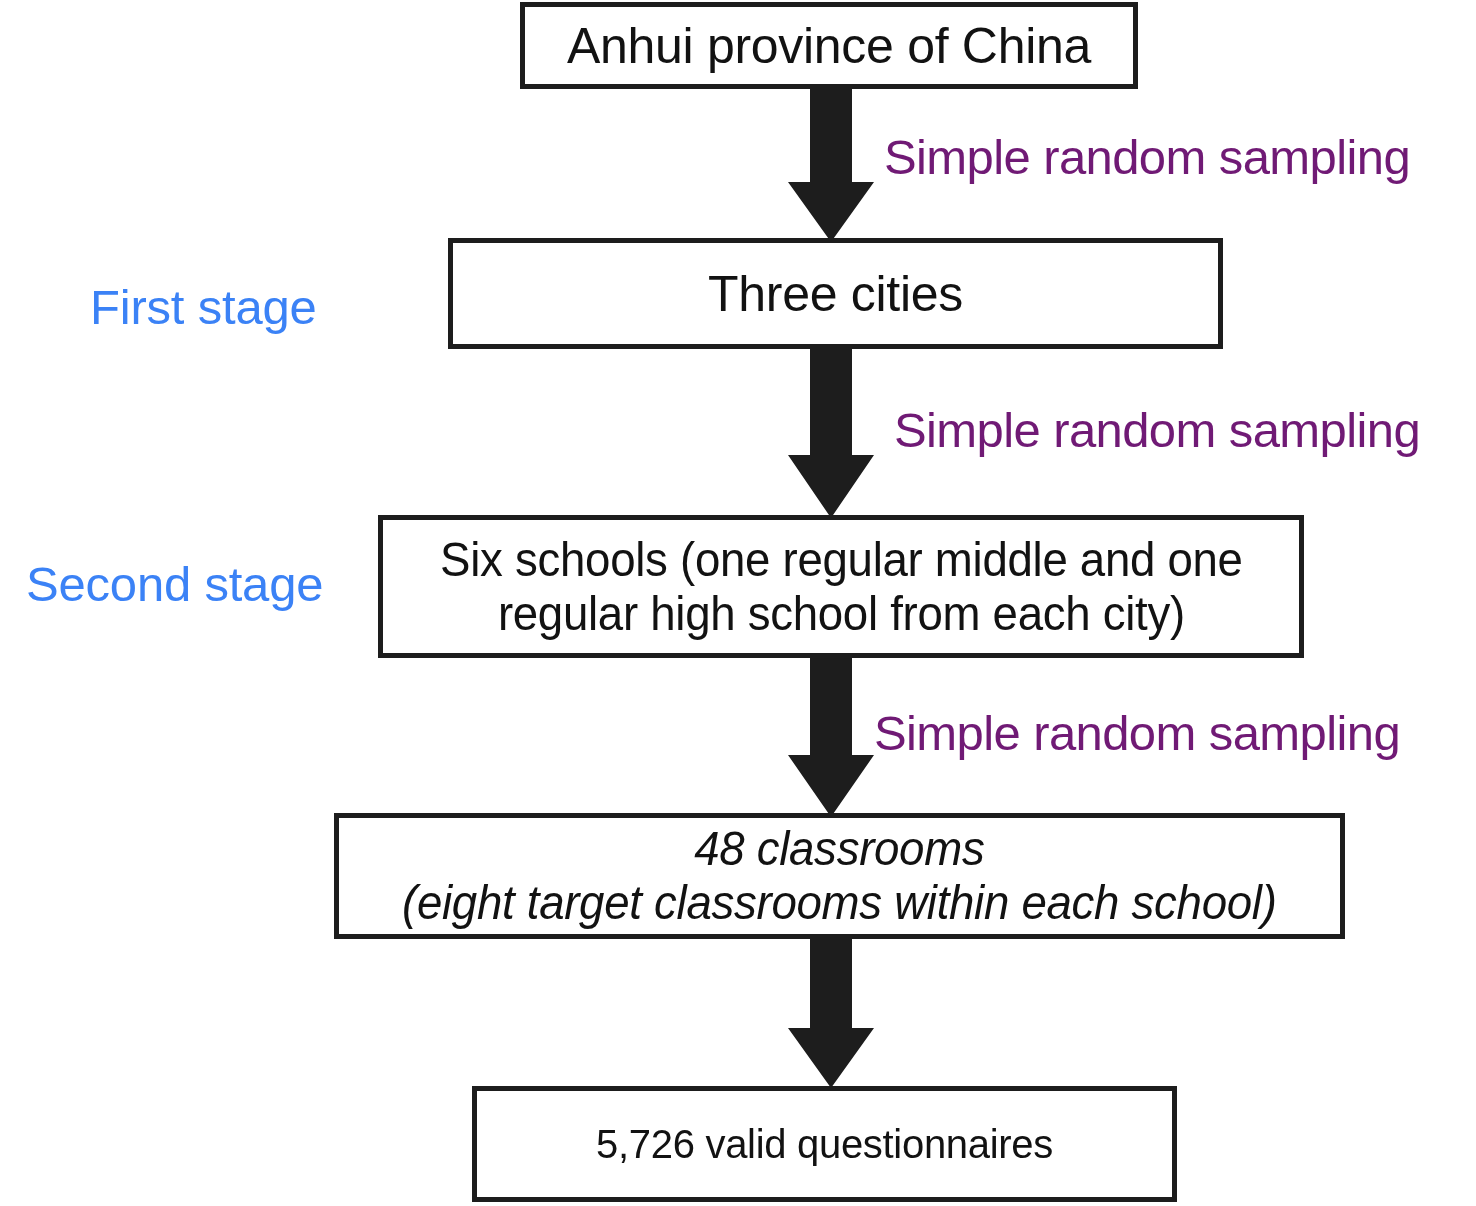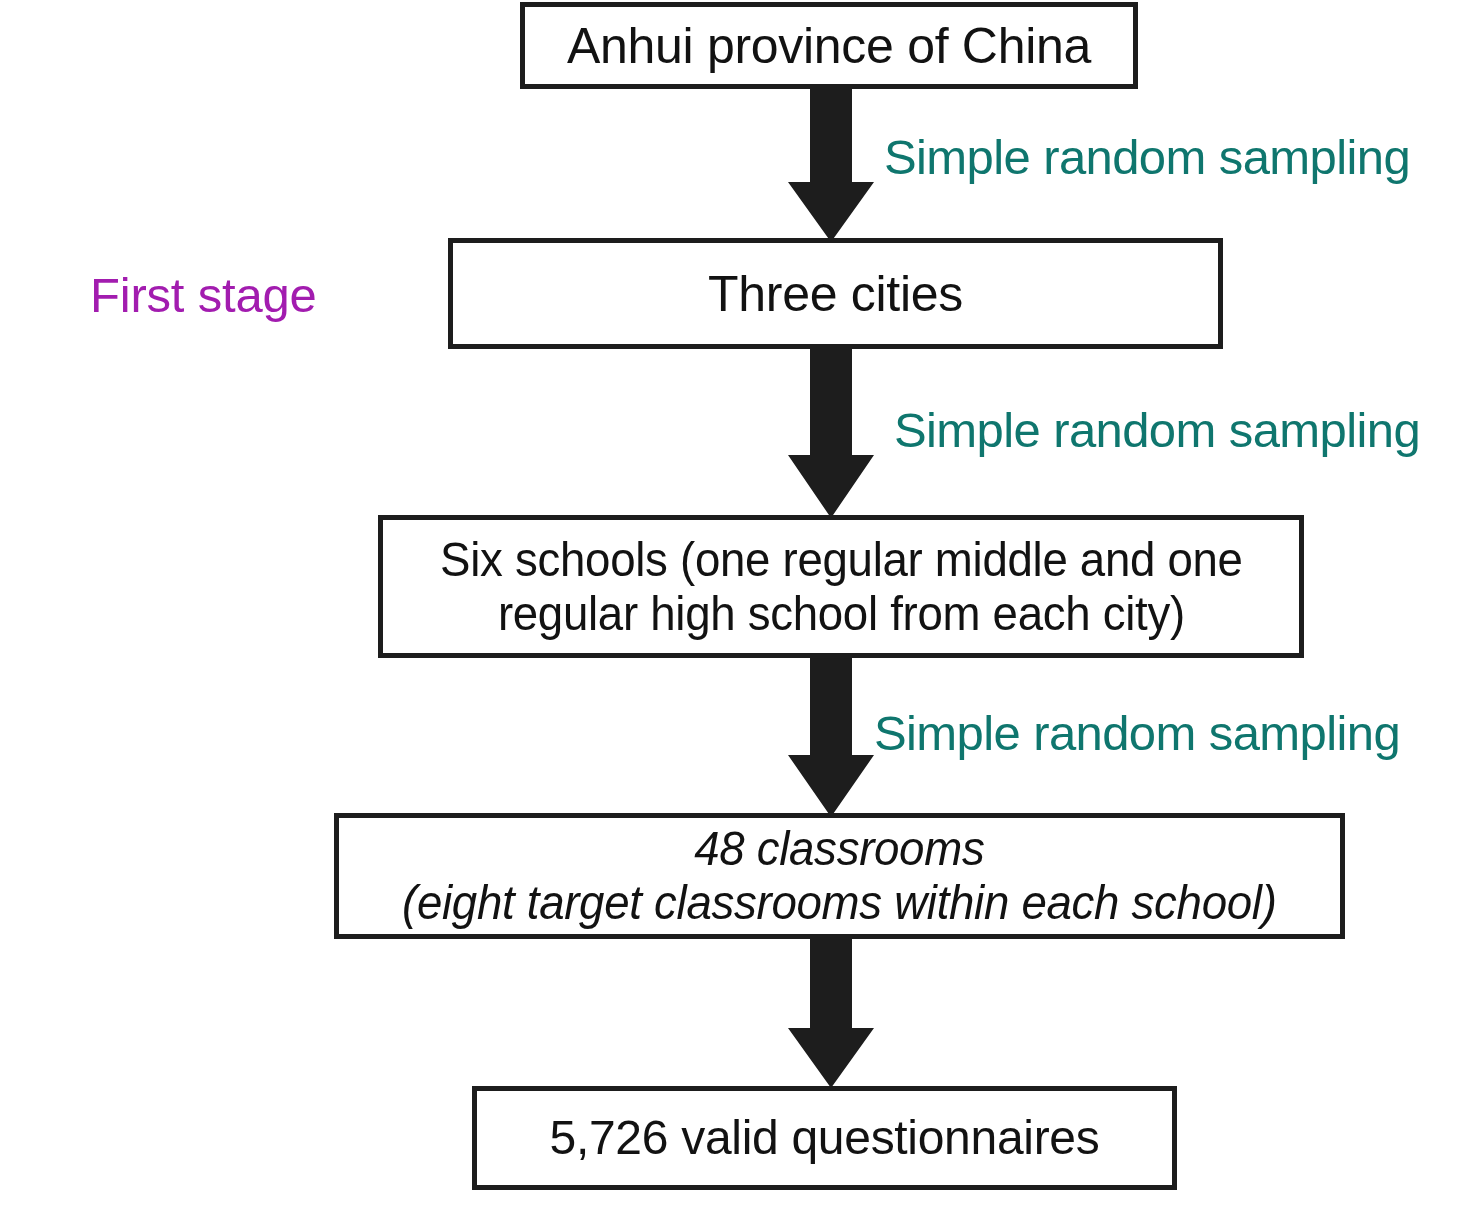"Simple random sampling" .arrow-label { color: #0f766e -> #701a75 }
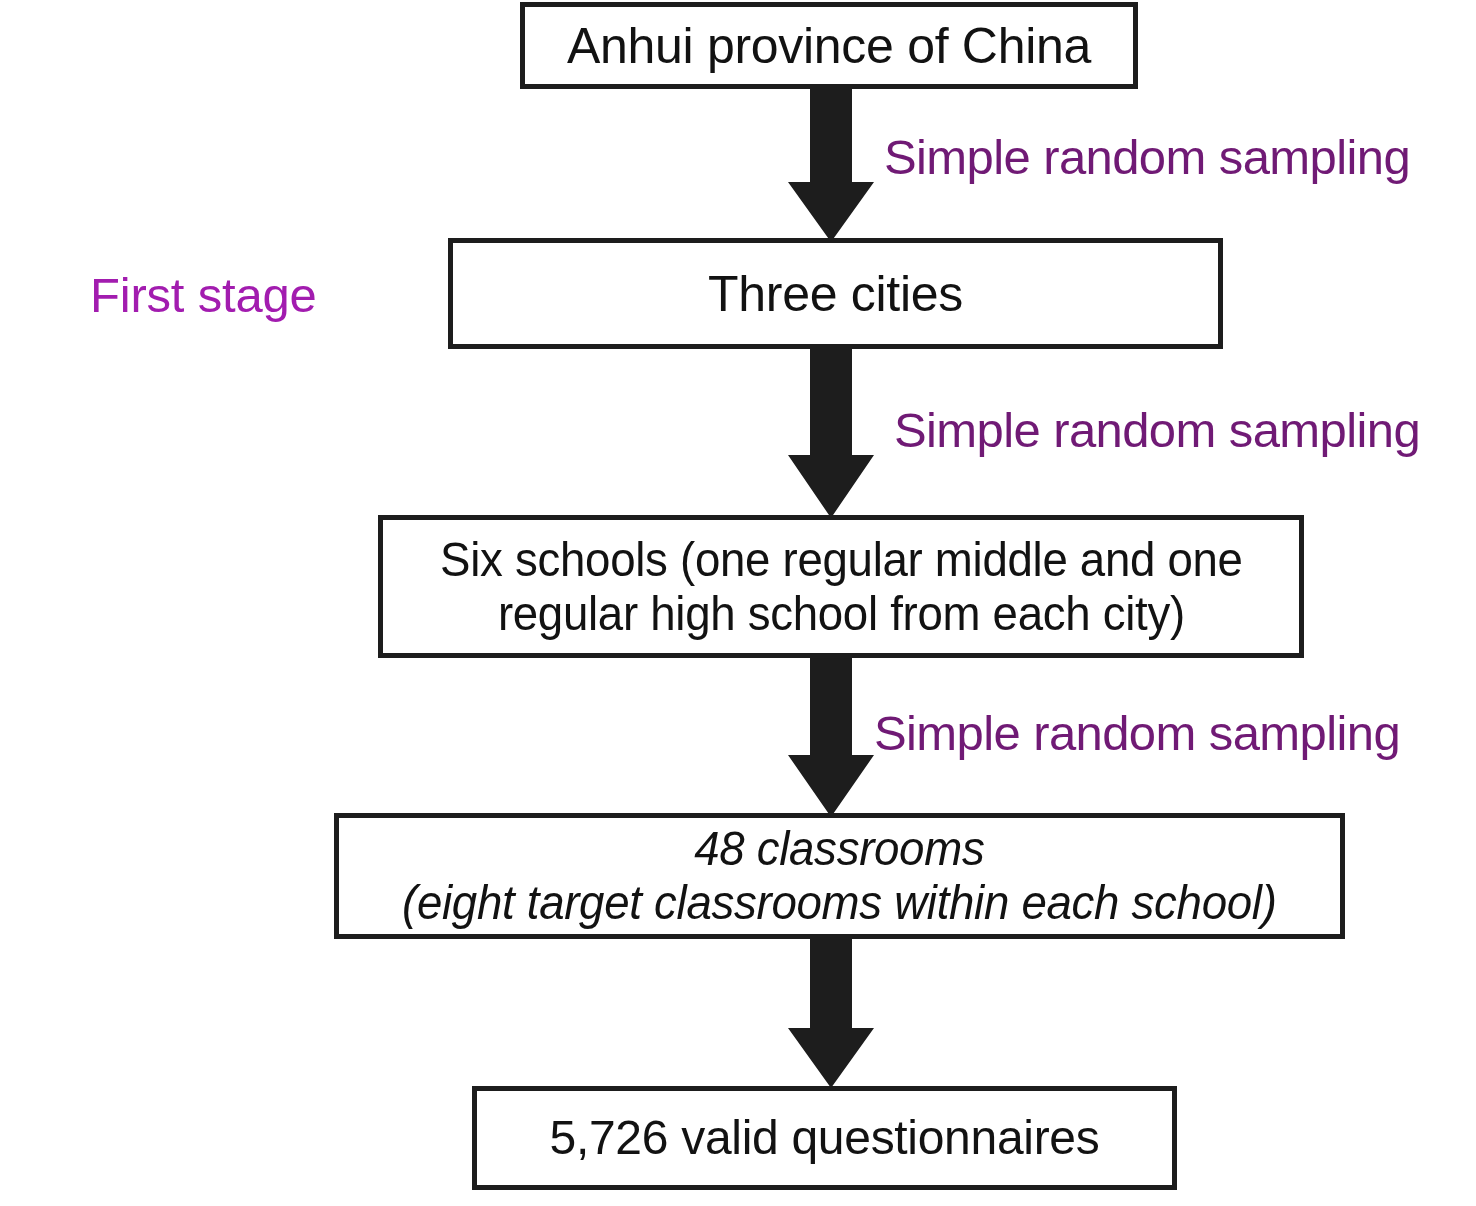"First stage" .stage-label { color: #a21caf -> #3b82f6; margin-top: none -> 12px }
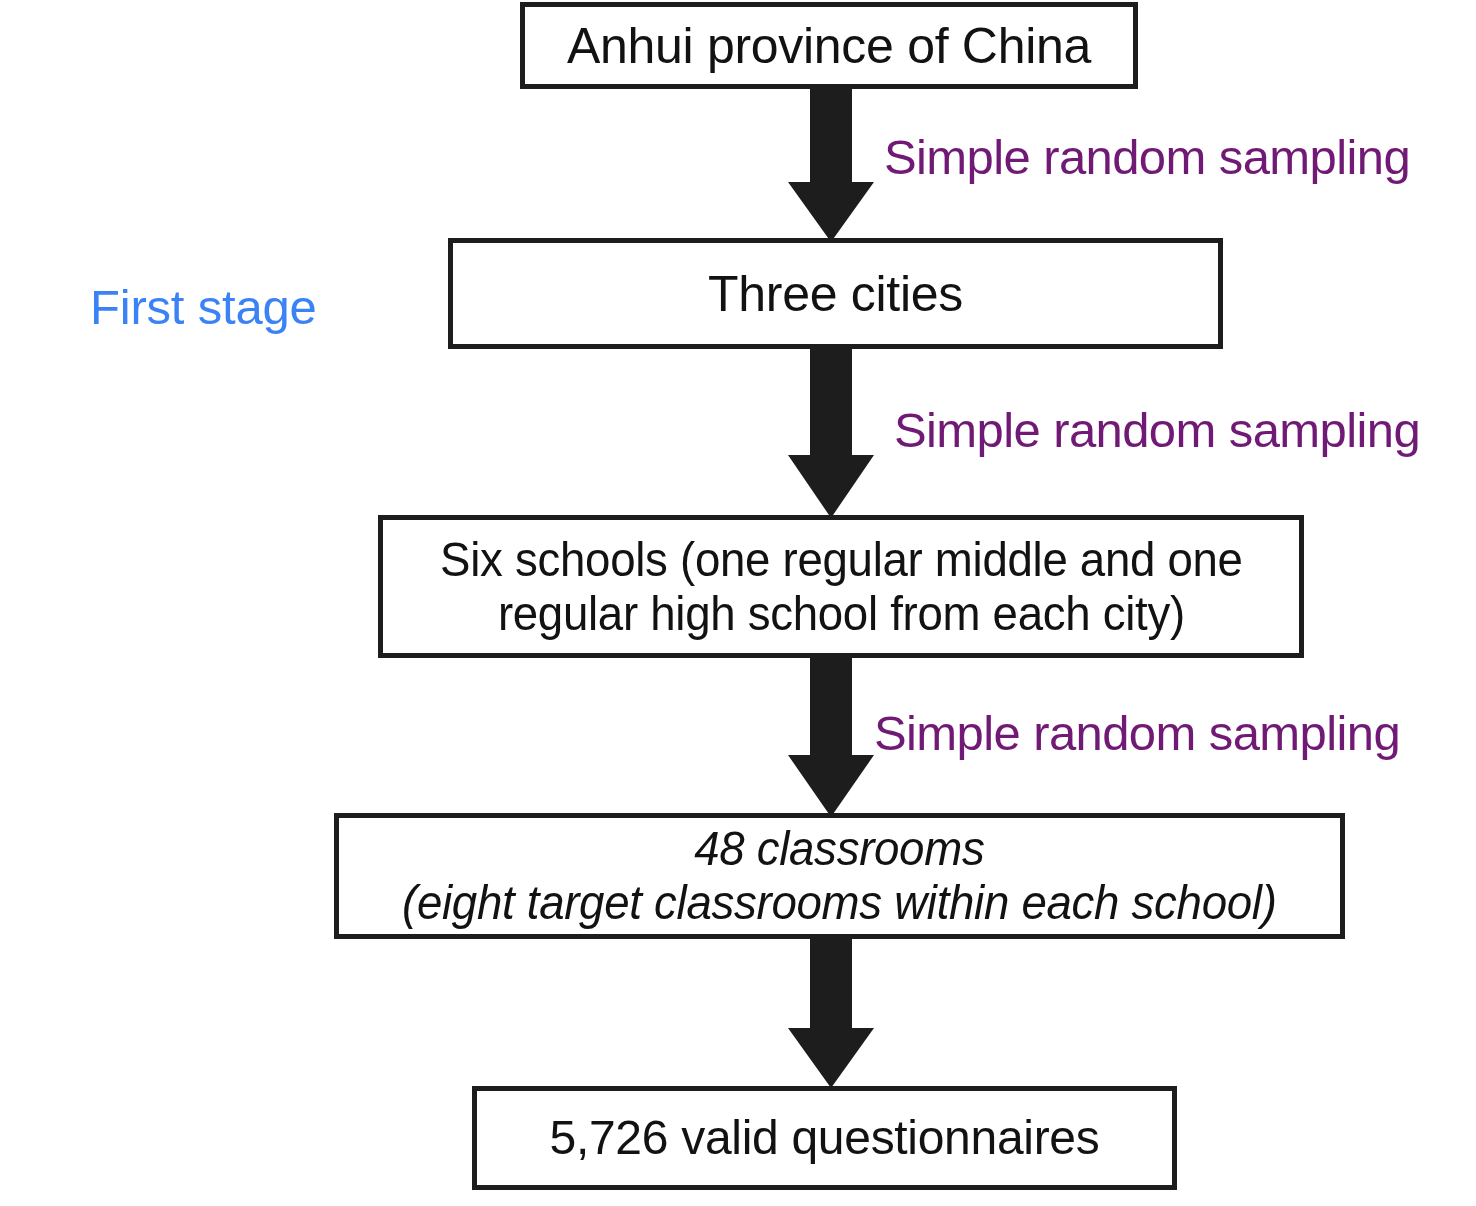"Second stage" div.stage-label { html: none -> <div>Second stage</div> }
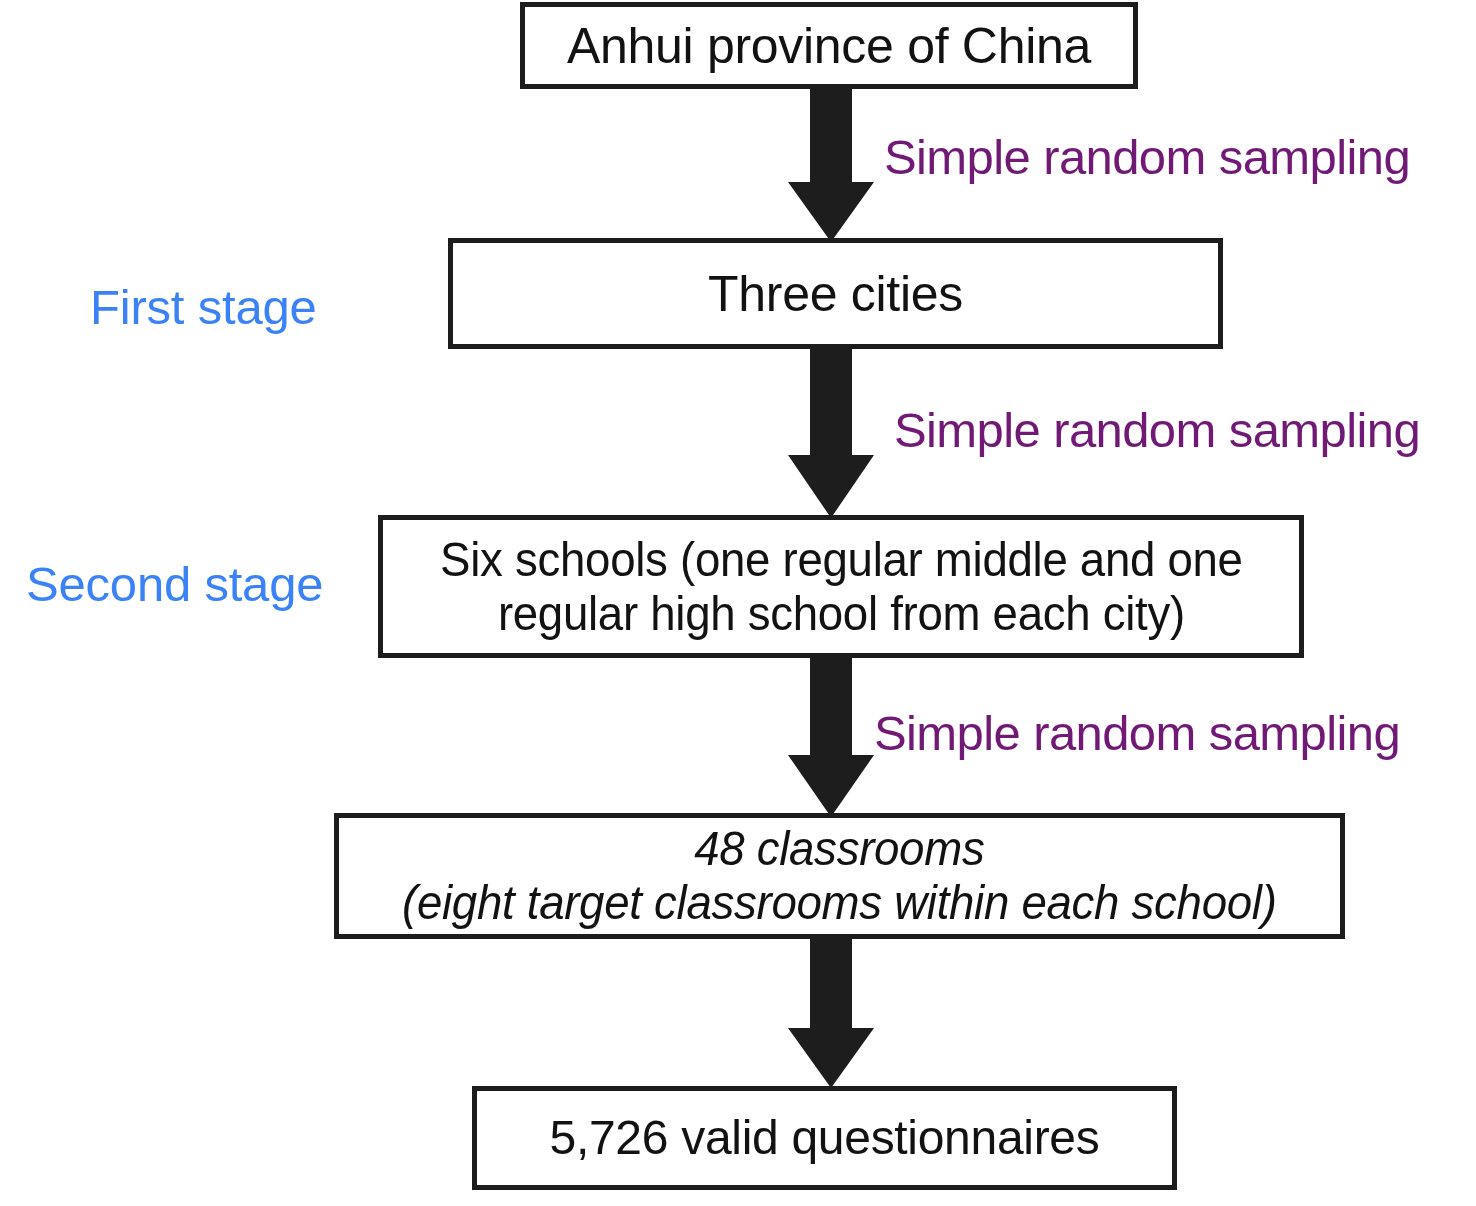"5,726 valid questionnaires" #node-questionnaires { font-size: 48px -> 40px; height: 104px -> 116px }
